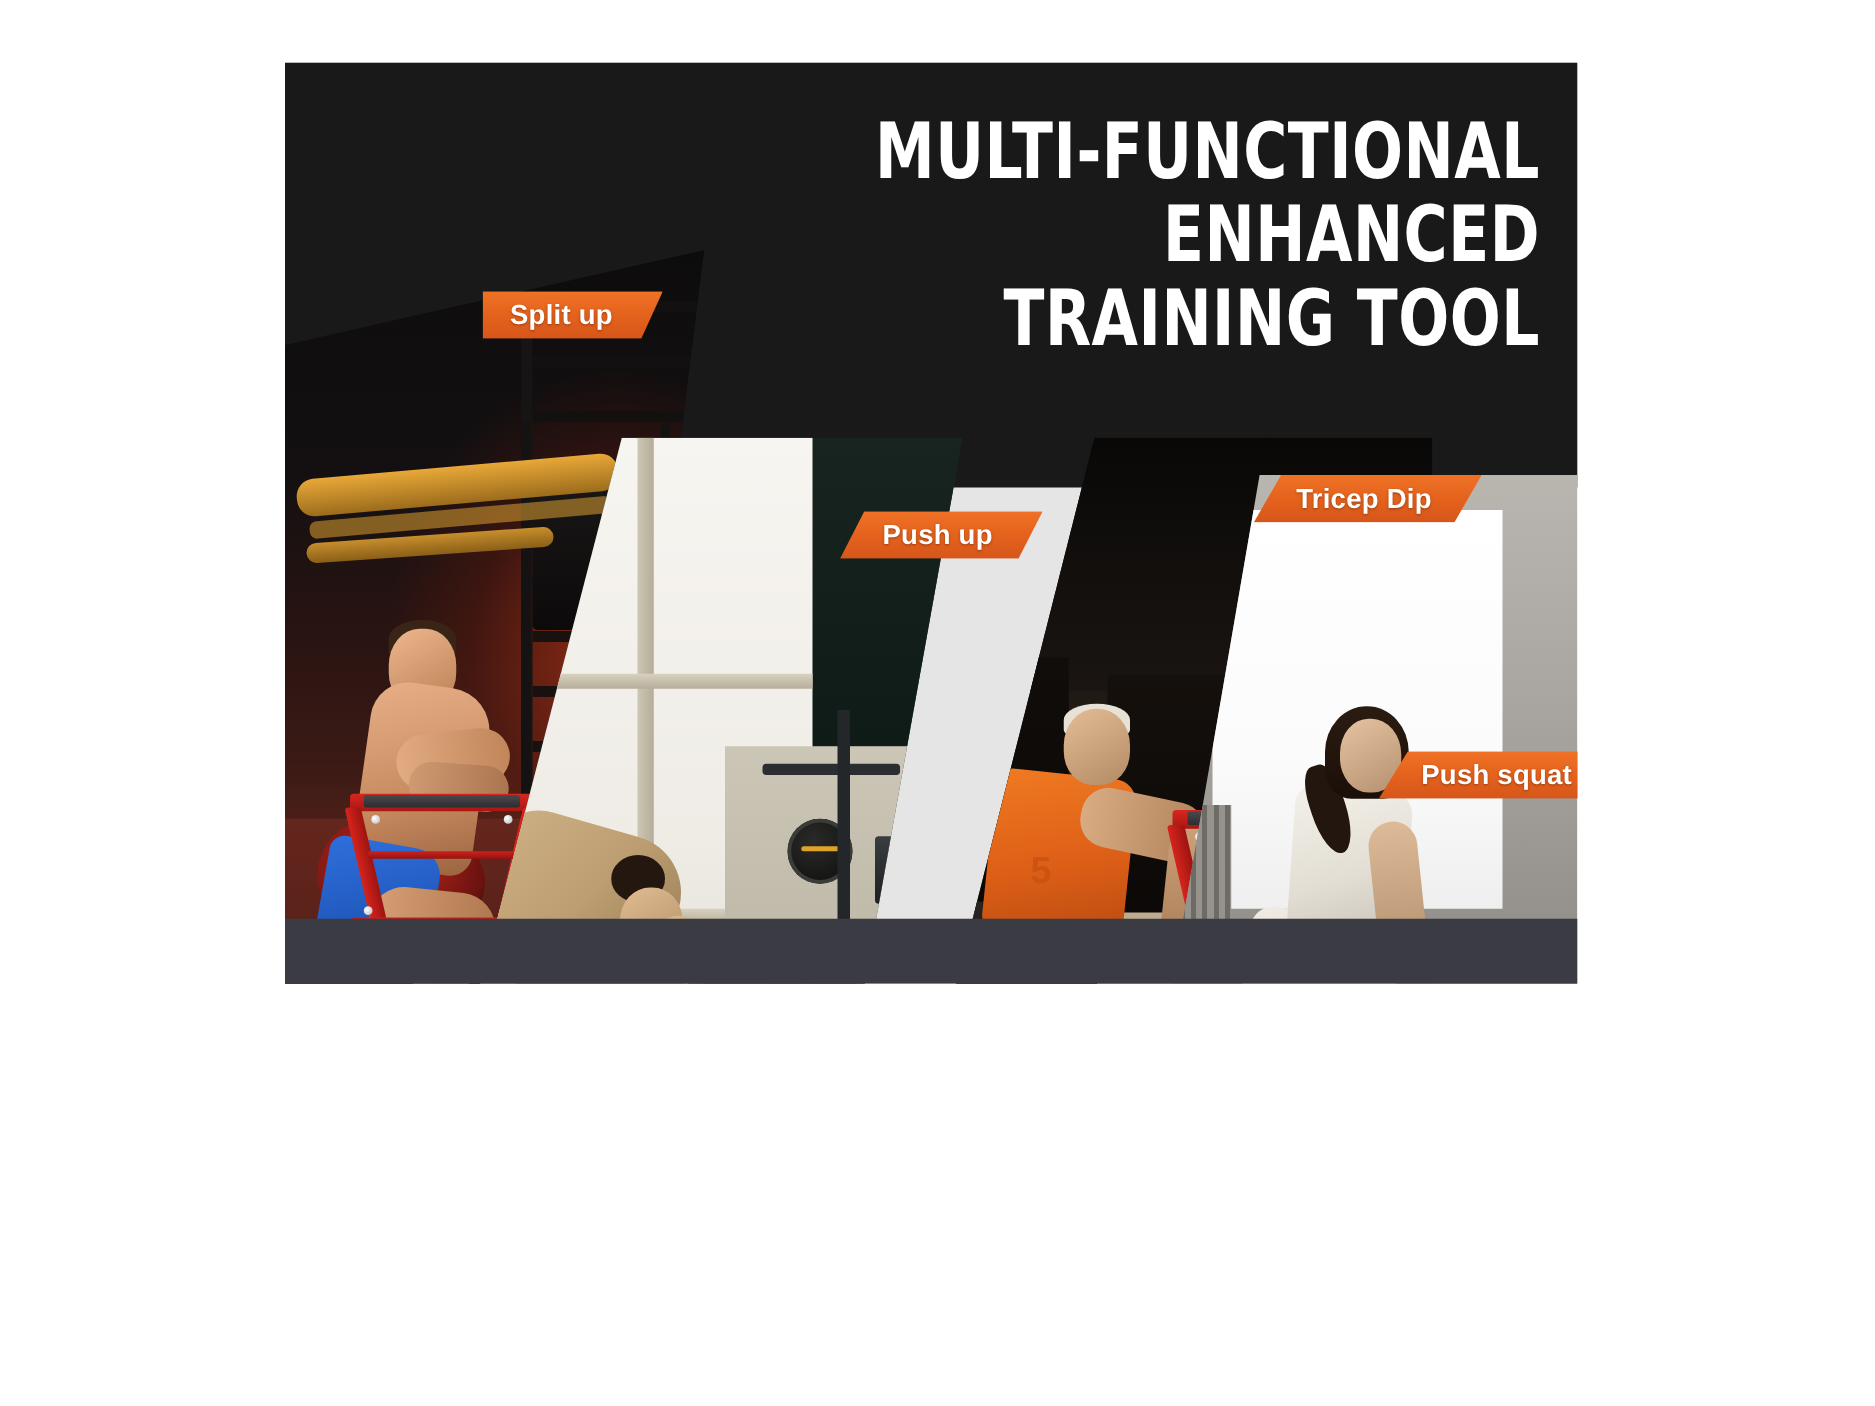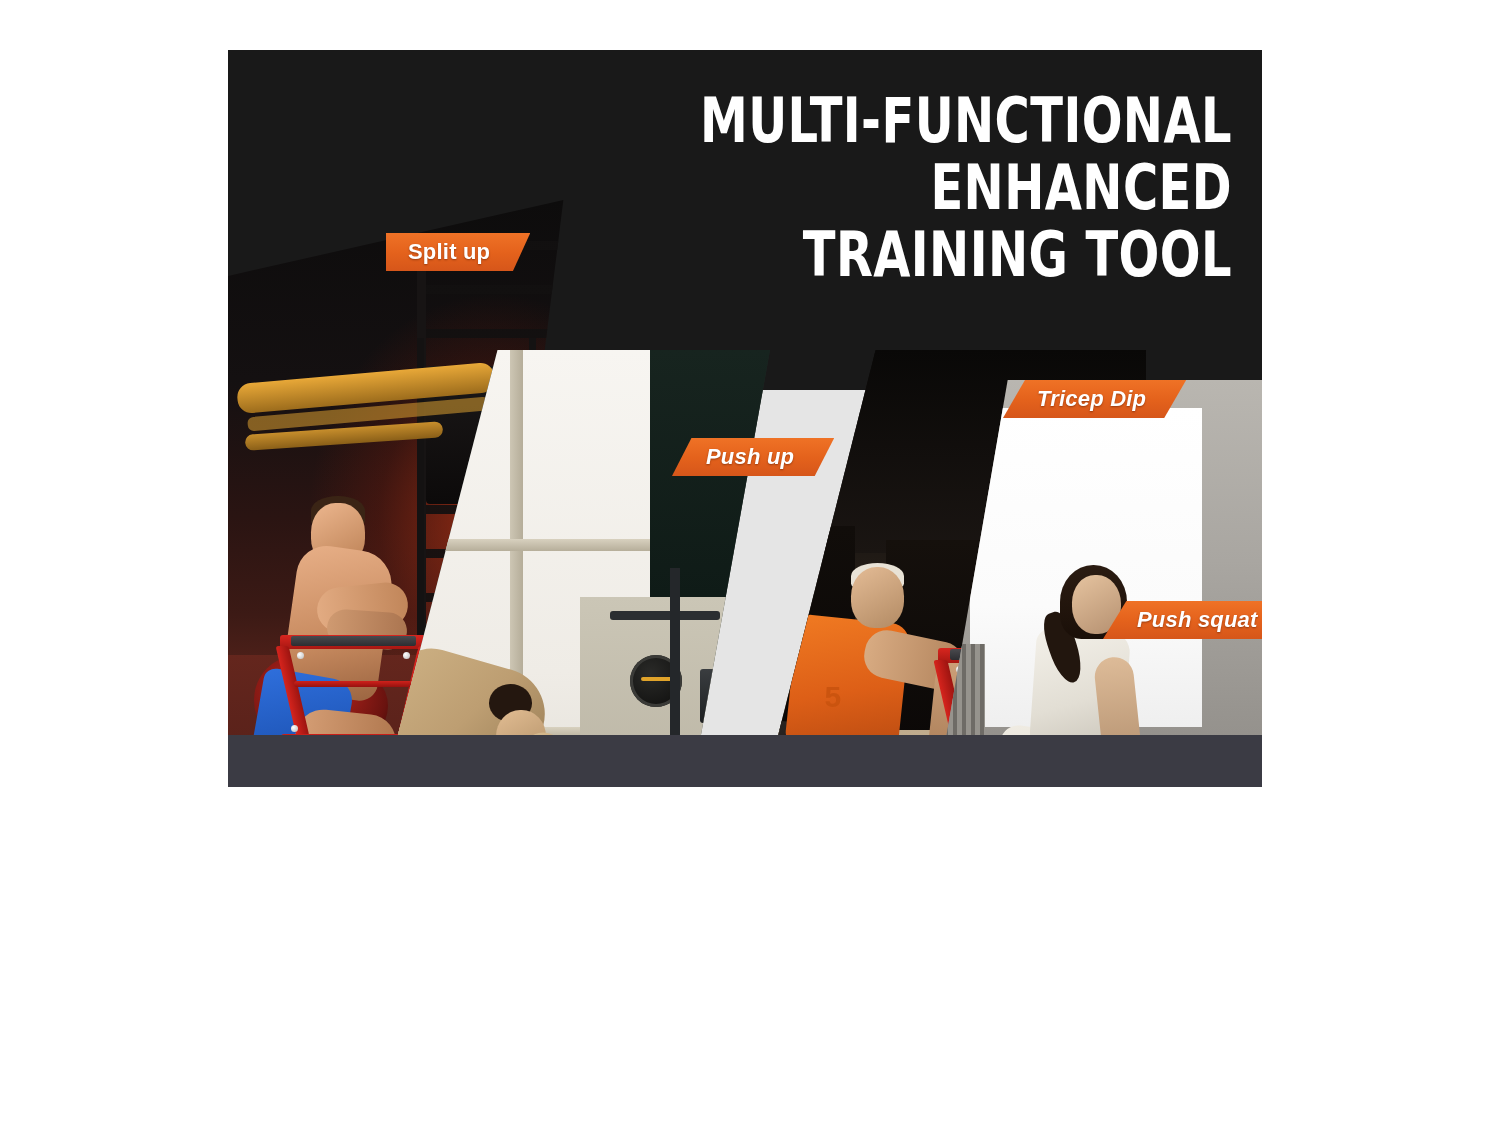"Tricep Dip" .badge.left-slant { font-style: italic -> none }
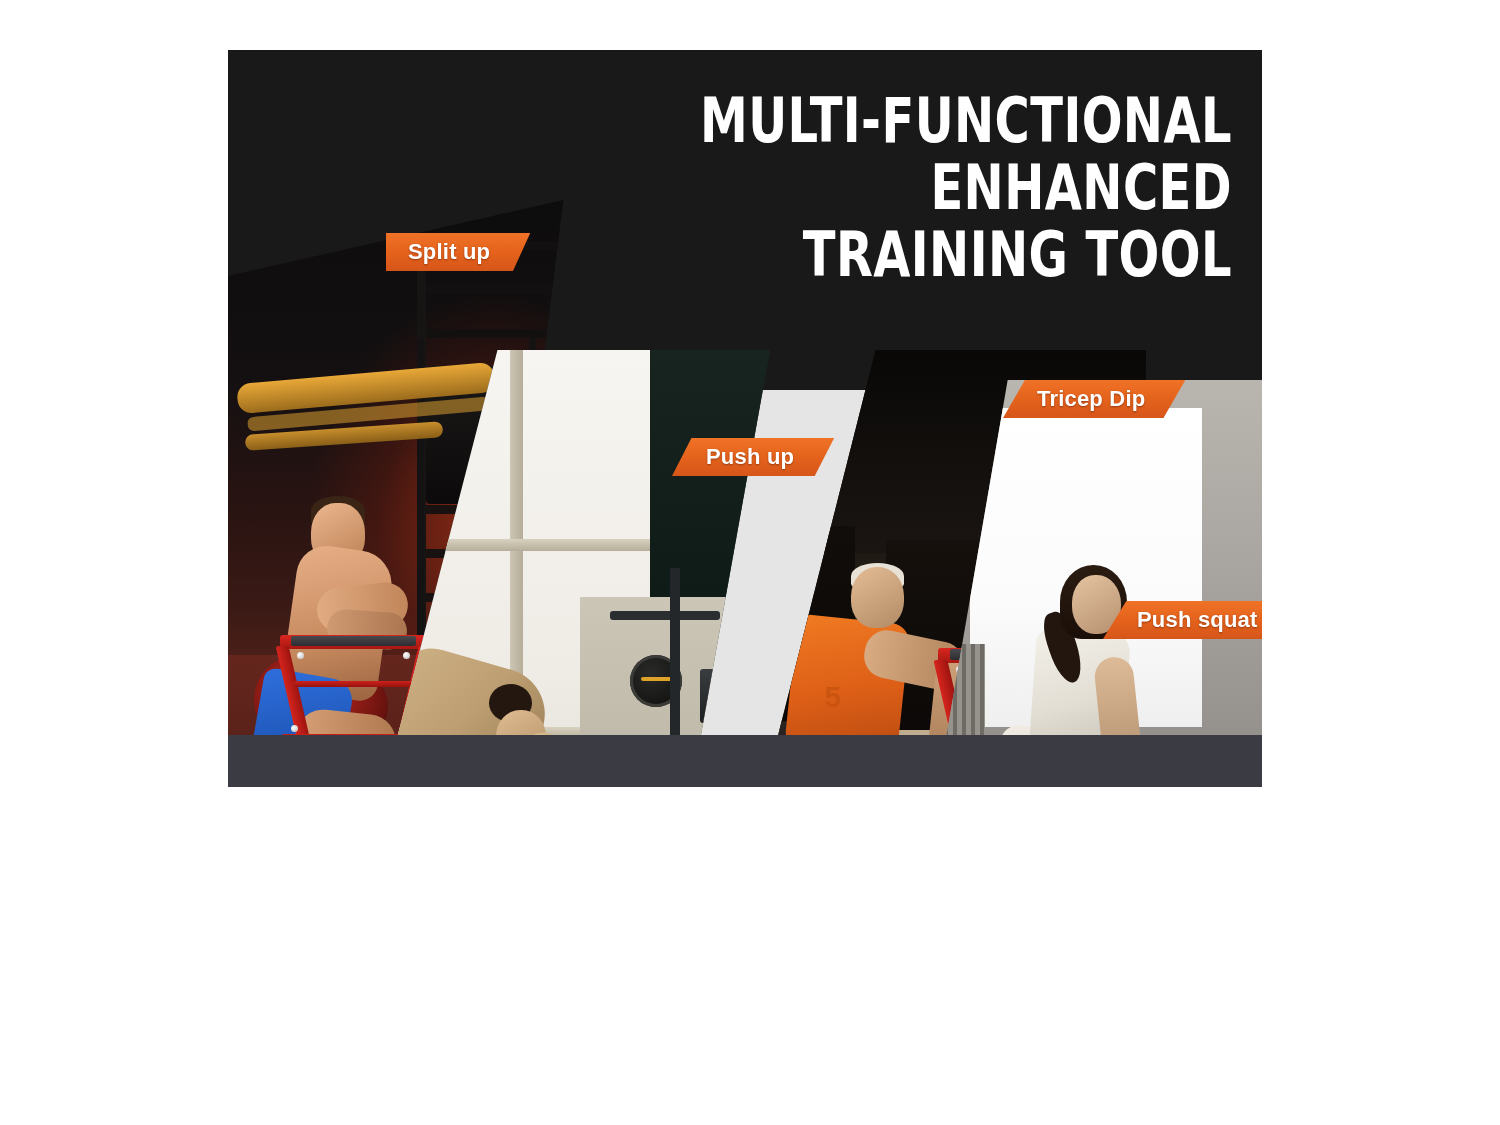"Push up" #badge-pushup { top: 388px -> 359px }
